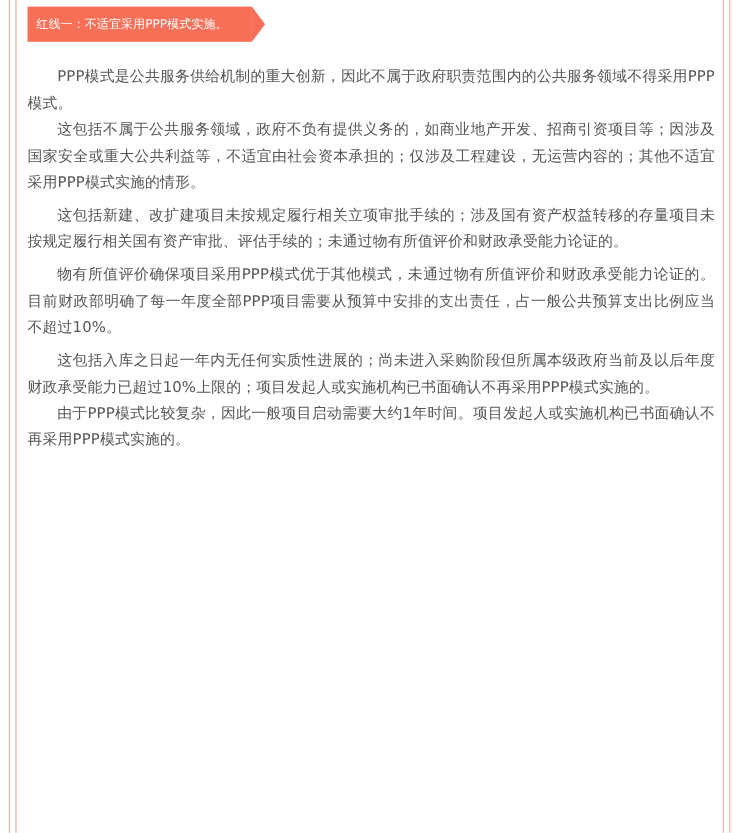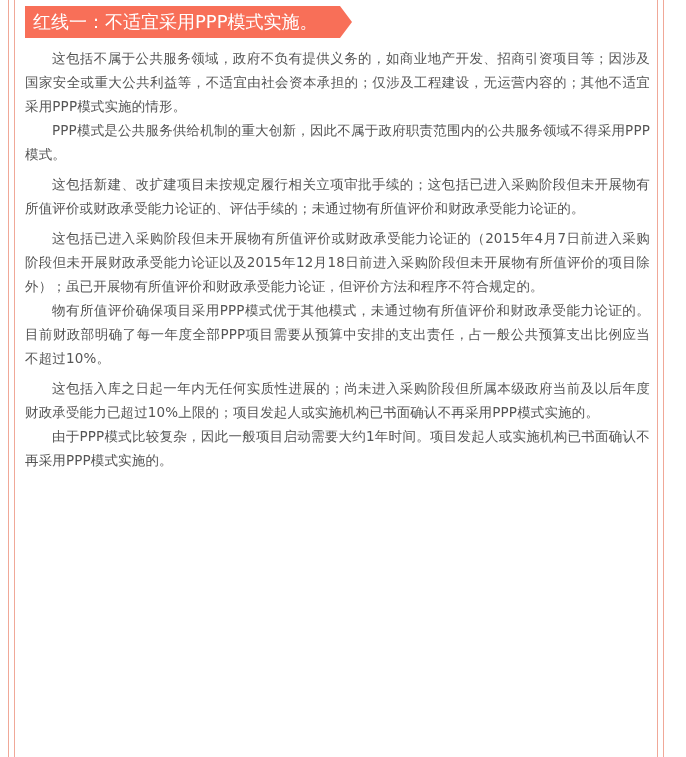"红线一：不适宜采用PPP模式实施。" .banner { font-size: 18px -> 11px; margin-bottom: 8px -> 20px }
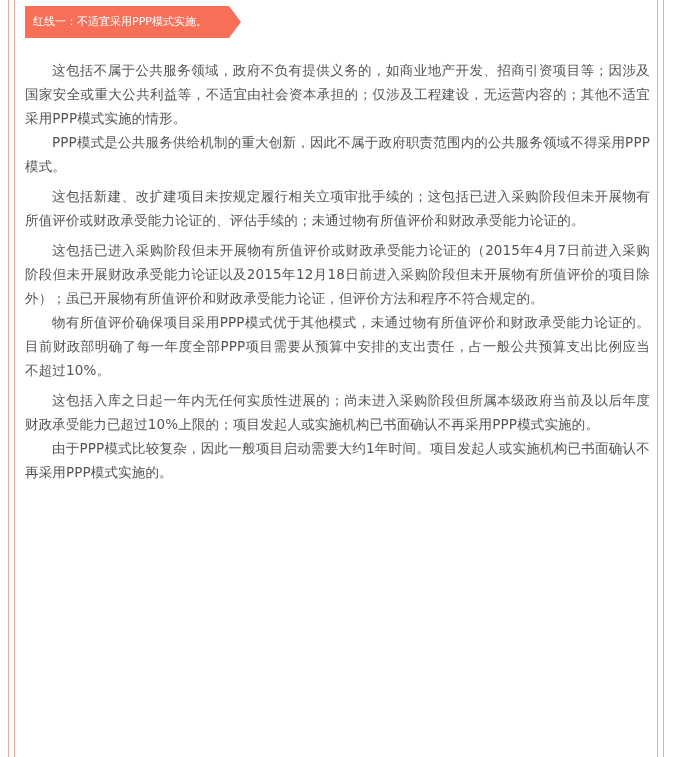"这包括不属于公共服务领域，政府不负有提供义务的，如商业地产开发、招商引资项目等；" p.para { order: before "PPP模式是公共服务供给机制的重大创新，因此不属于政府职责范围内的公共服务领域不" -> after "PPP模式是公共服务供给机制的重大创新，因此不属于政府职责范围内的公共服务领域不" }
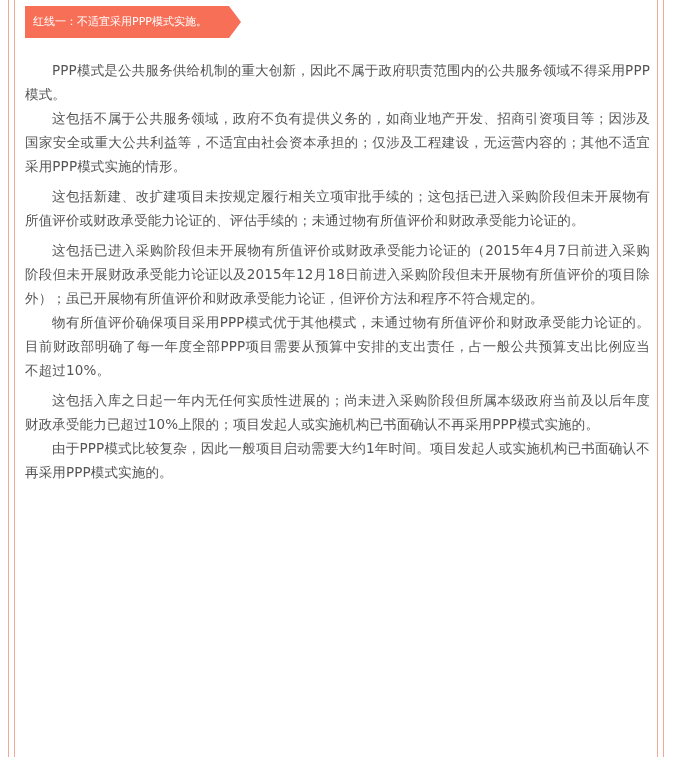"这包括新建、改扩建项目未按规定履行相关立项审批手续的；这包括已进入采购阶段但未开" p.para { text: 这包括已进入采购阶段但未开展物有所值评价或财政承受能力论证的 -> 涉及国有资产权益转移的存量项目未按规定履行相关国有资产审批 }
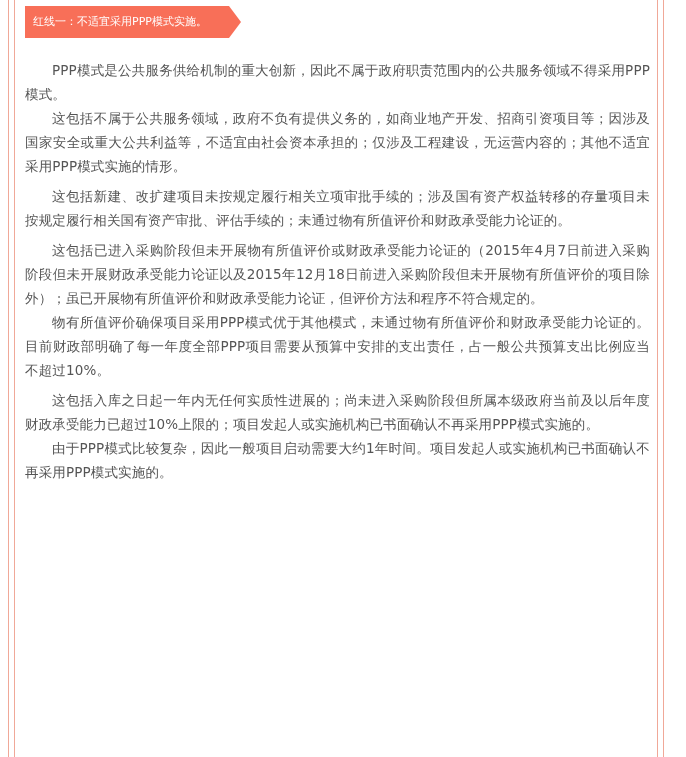"这包括已进入采购阶段但未开展物有所值评价或财政承受能力论证的（2015年4月7日" p.para { html: <p>这包括已进入采购阶段但未开展物有所值评价或财政承受能力论证的（2015年4月7日前进入采购阶段但未开展财政承受能力论证以及2015年12月18日前进入采购阶段但未开展物有所值评价的项目除外）；虽已开展物有所值评价和财政承受能力论证，但评价方法和程序不符合规定的。</p> -> none }
